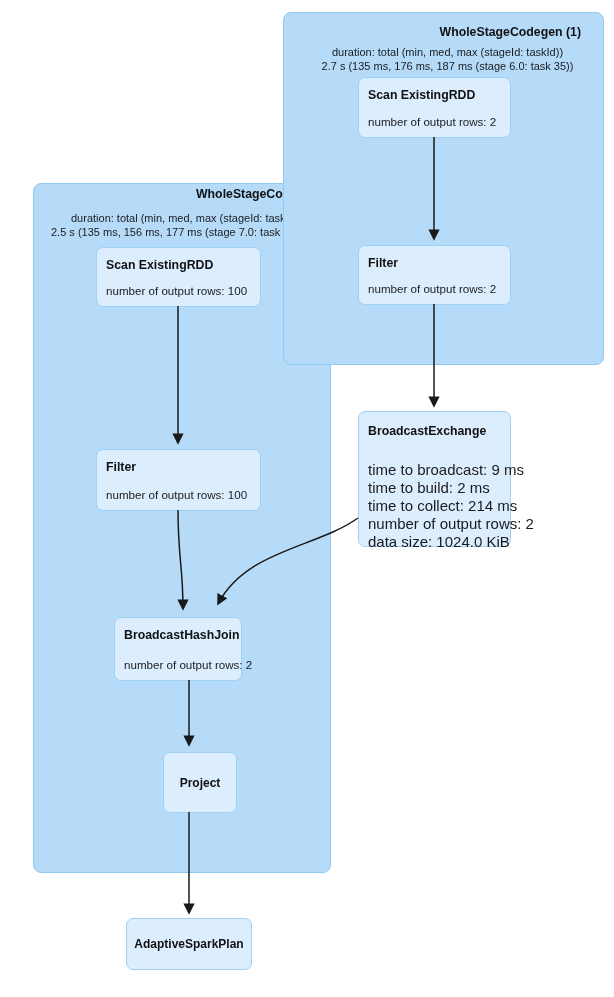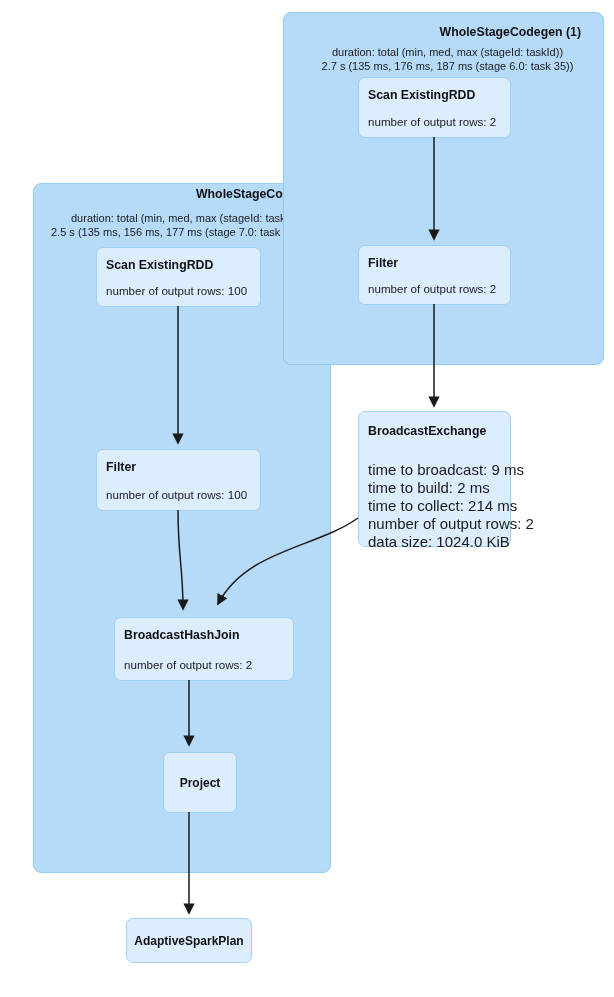"BroadcastHashJoin" div.node { width: 180px -> 128px }
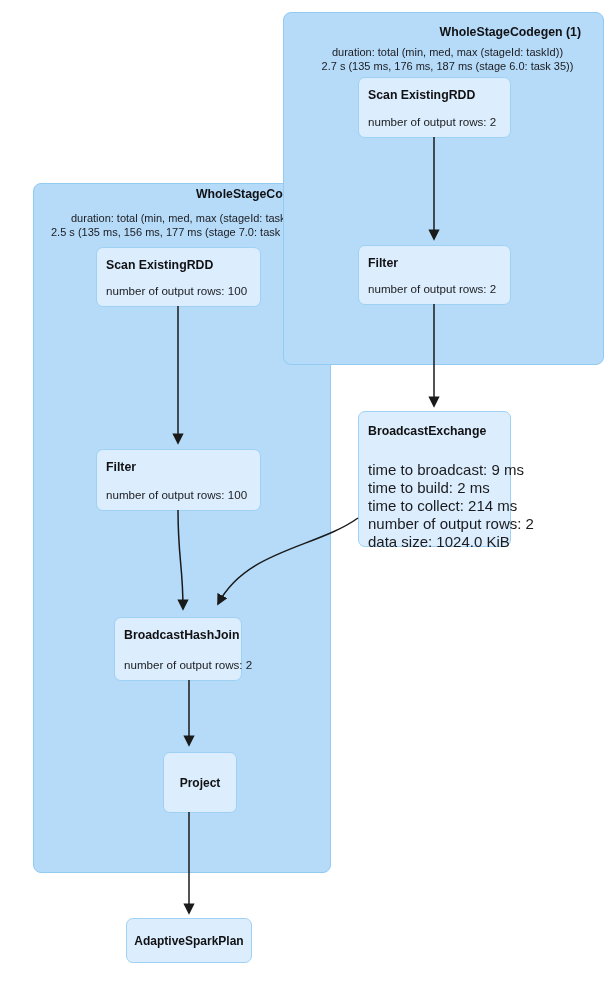"AdaptiveSparkPlan" div.node { height: 45px -> 52px }
